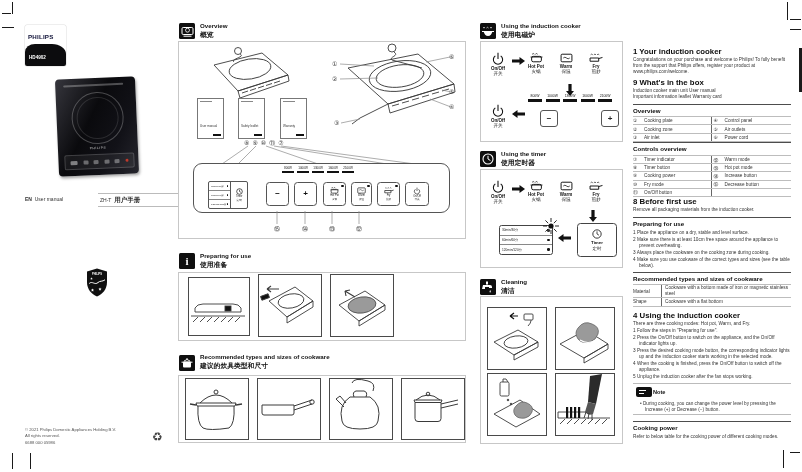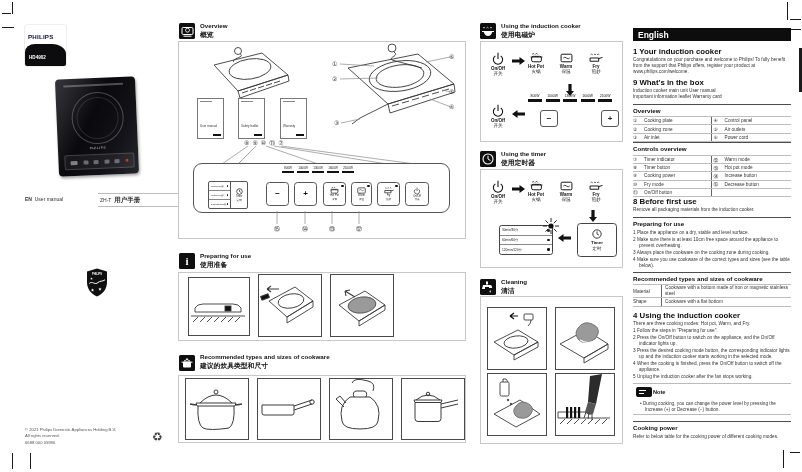"English" div.abs { html: <div> <span>English</span> </div> -> none }
